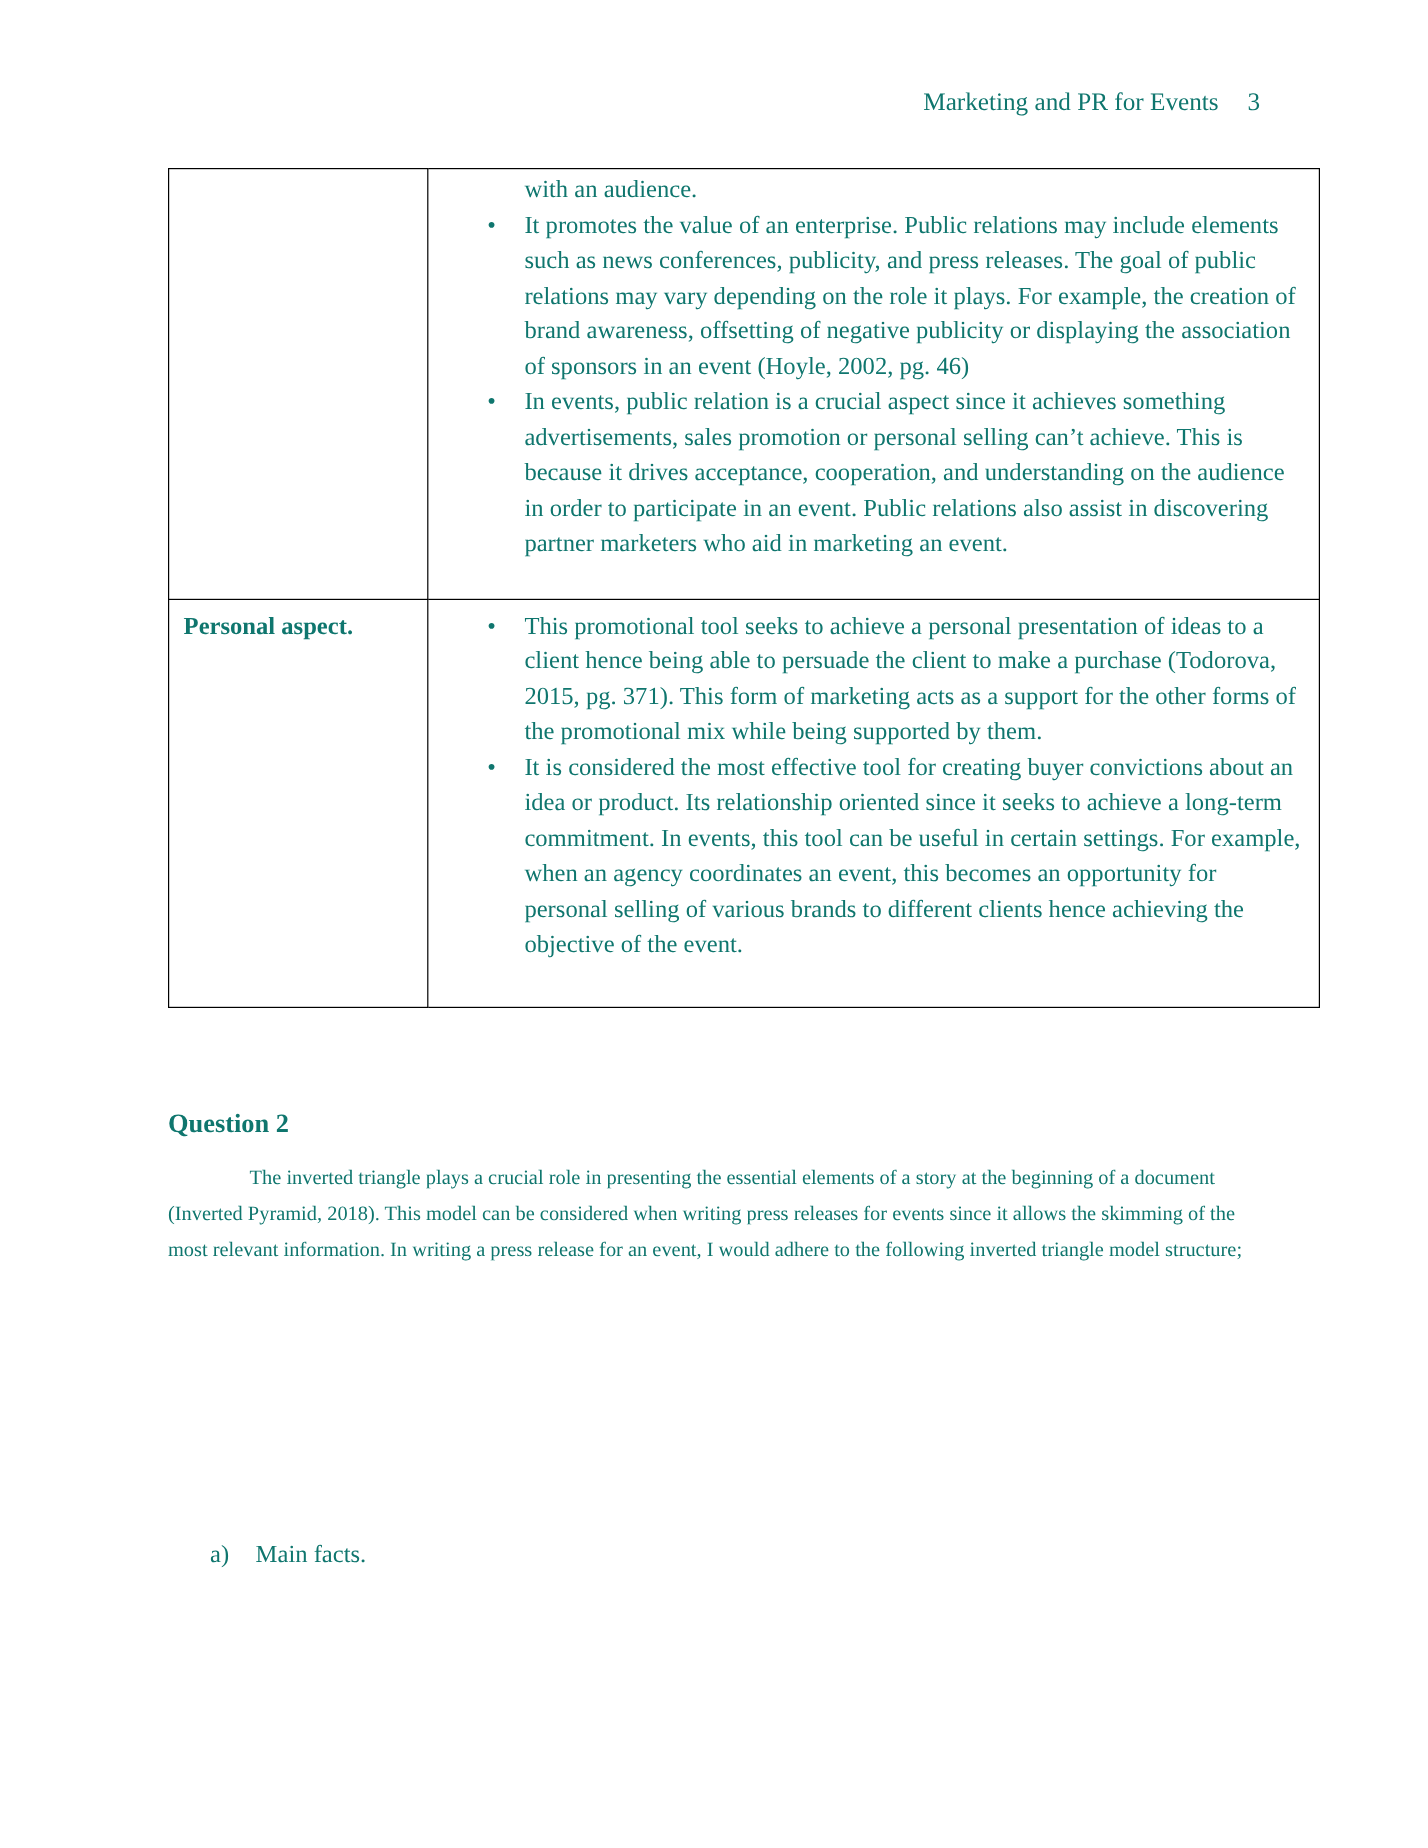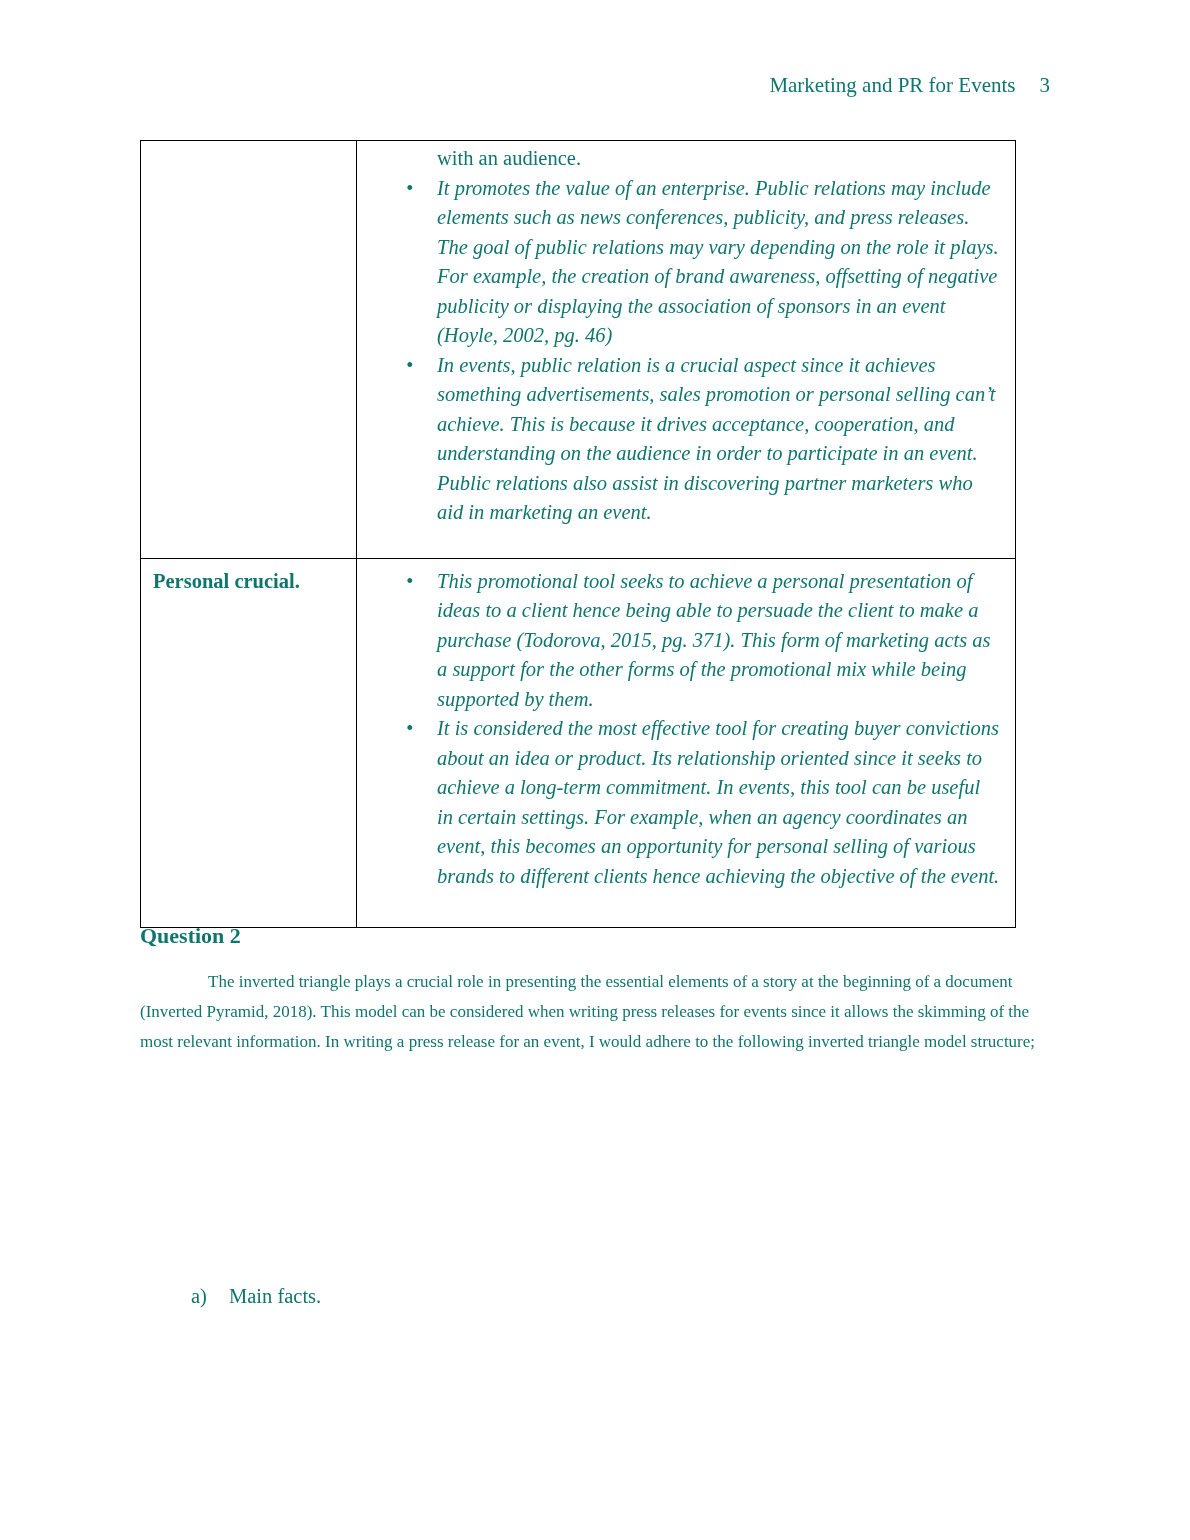"with an audience." table.content-table { width: 876px -> 960px }
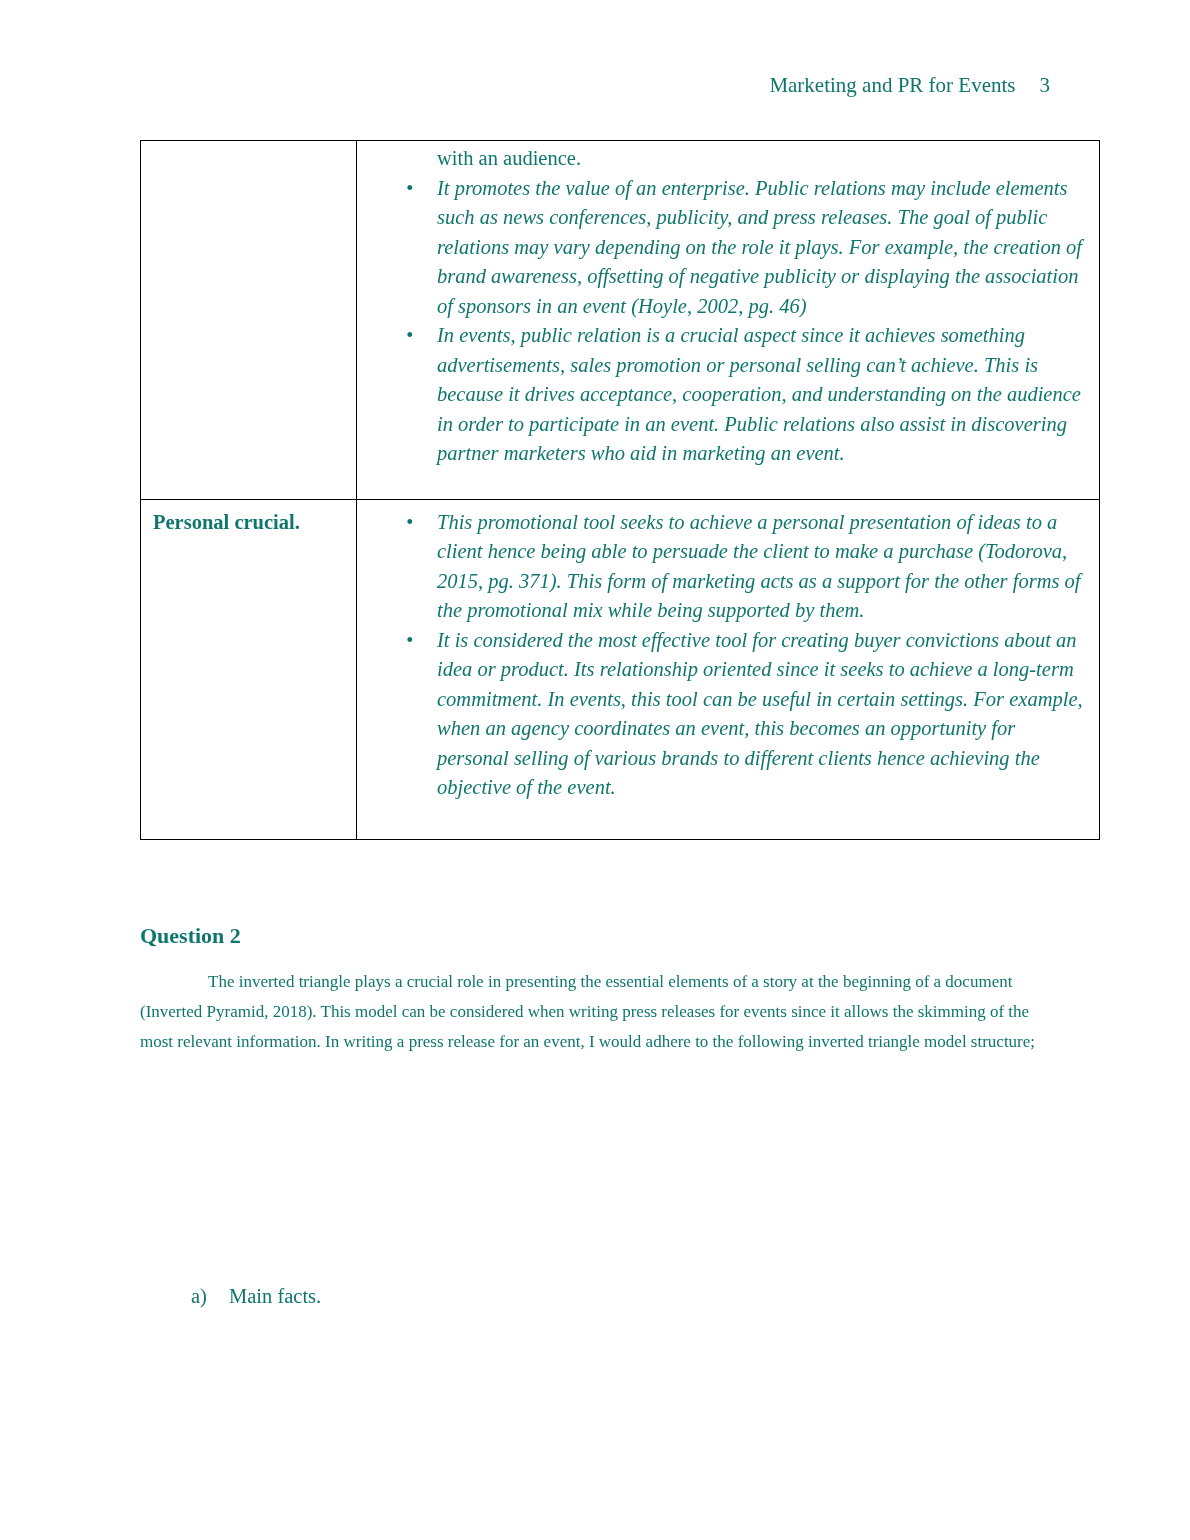"It promotes the value of" td.body-cell li { font-style: italic -> none }
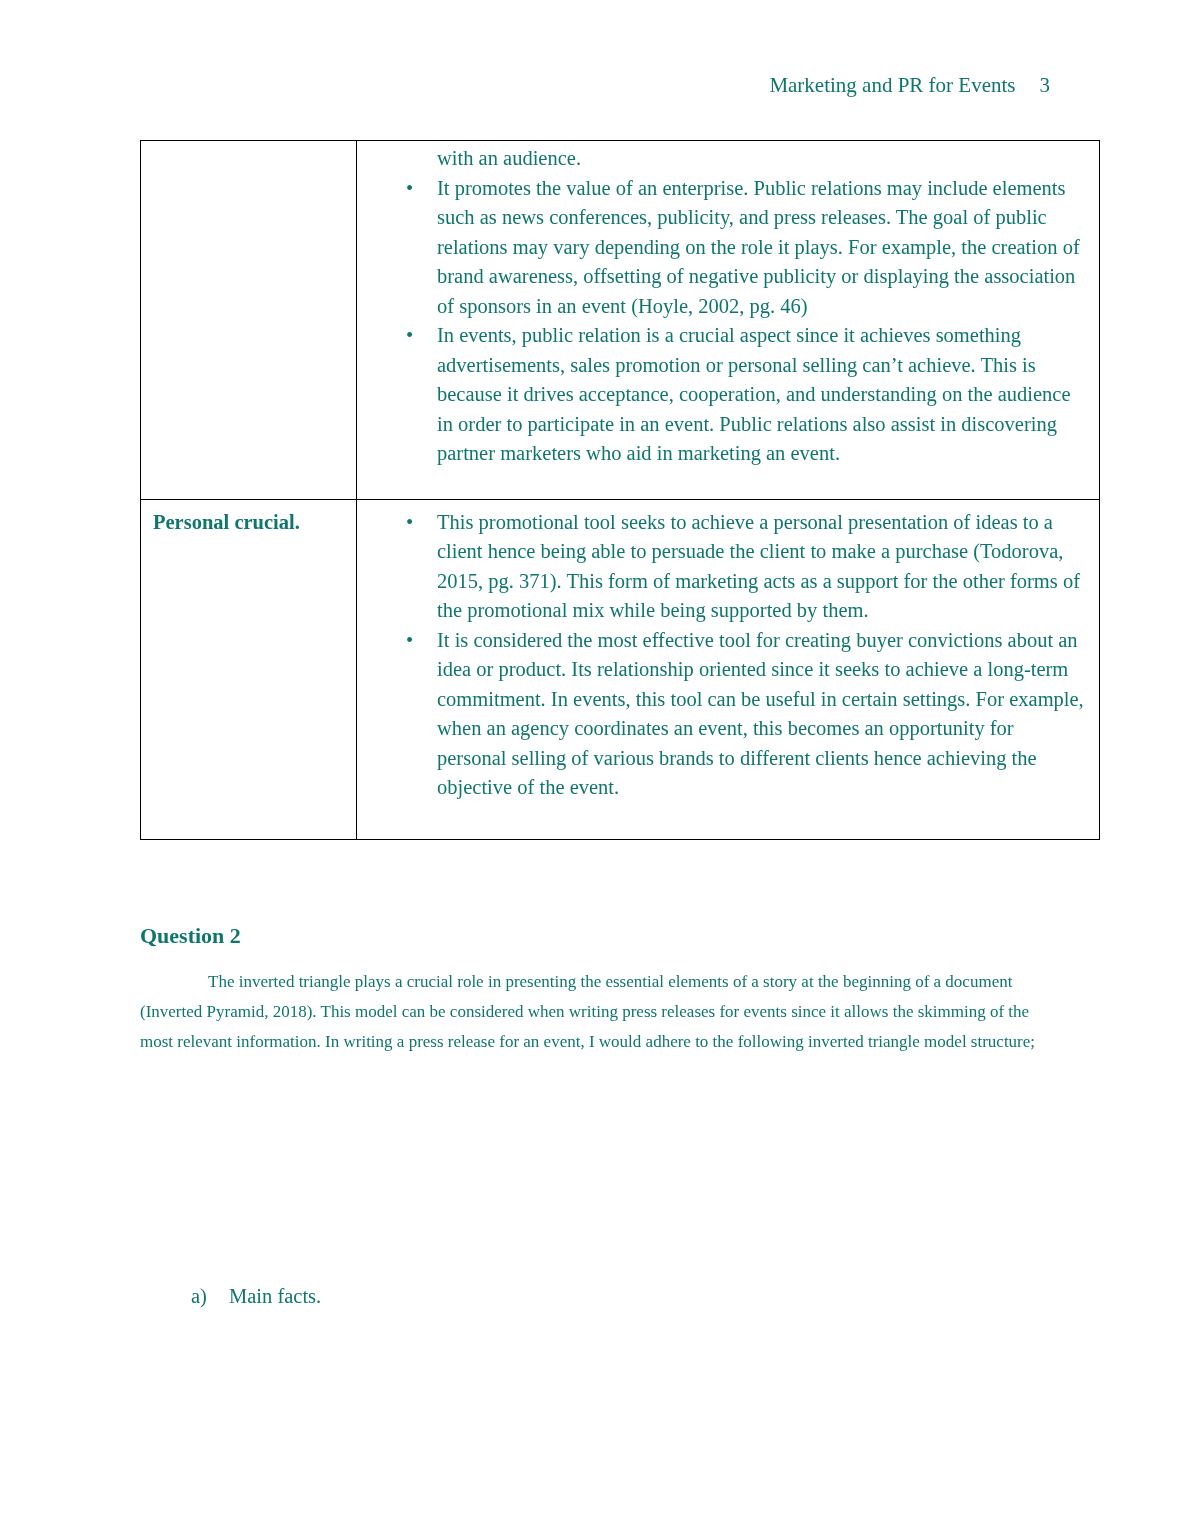"Personal crucial." td.label-cell { text: crucial -> aspect }
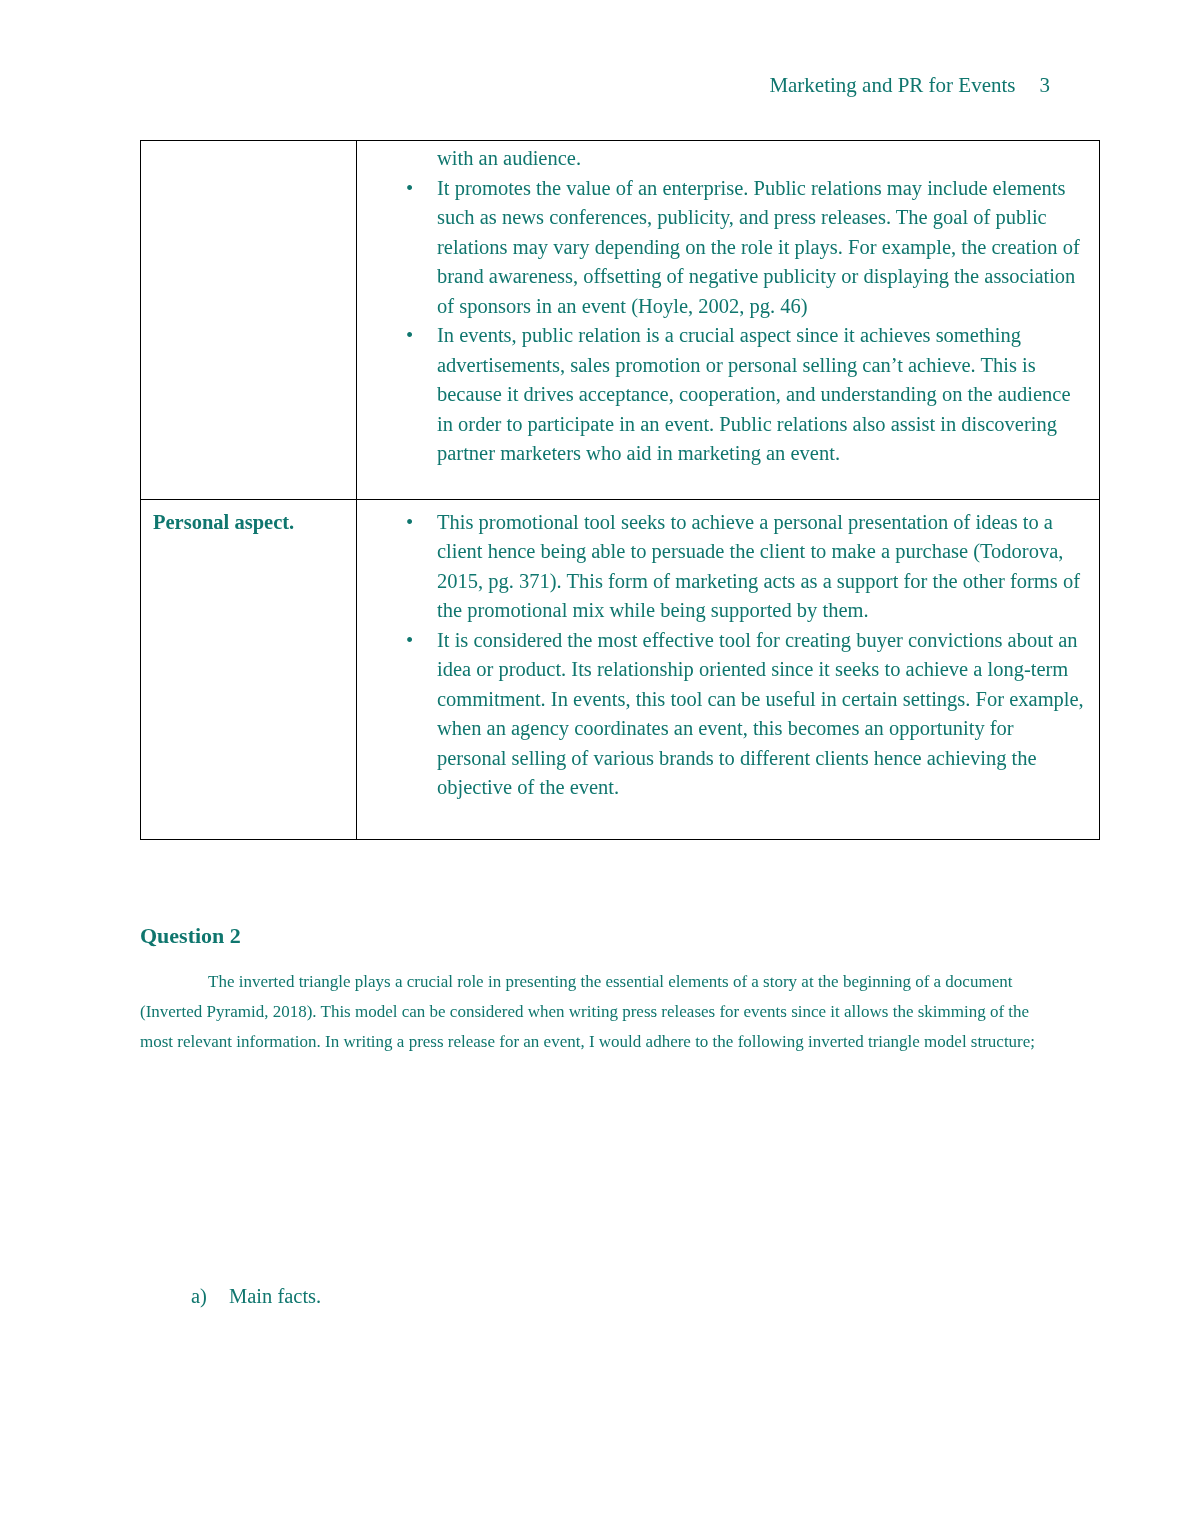"a) Main facts." .alpha-list-item { left: 191px -> 175px }
